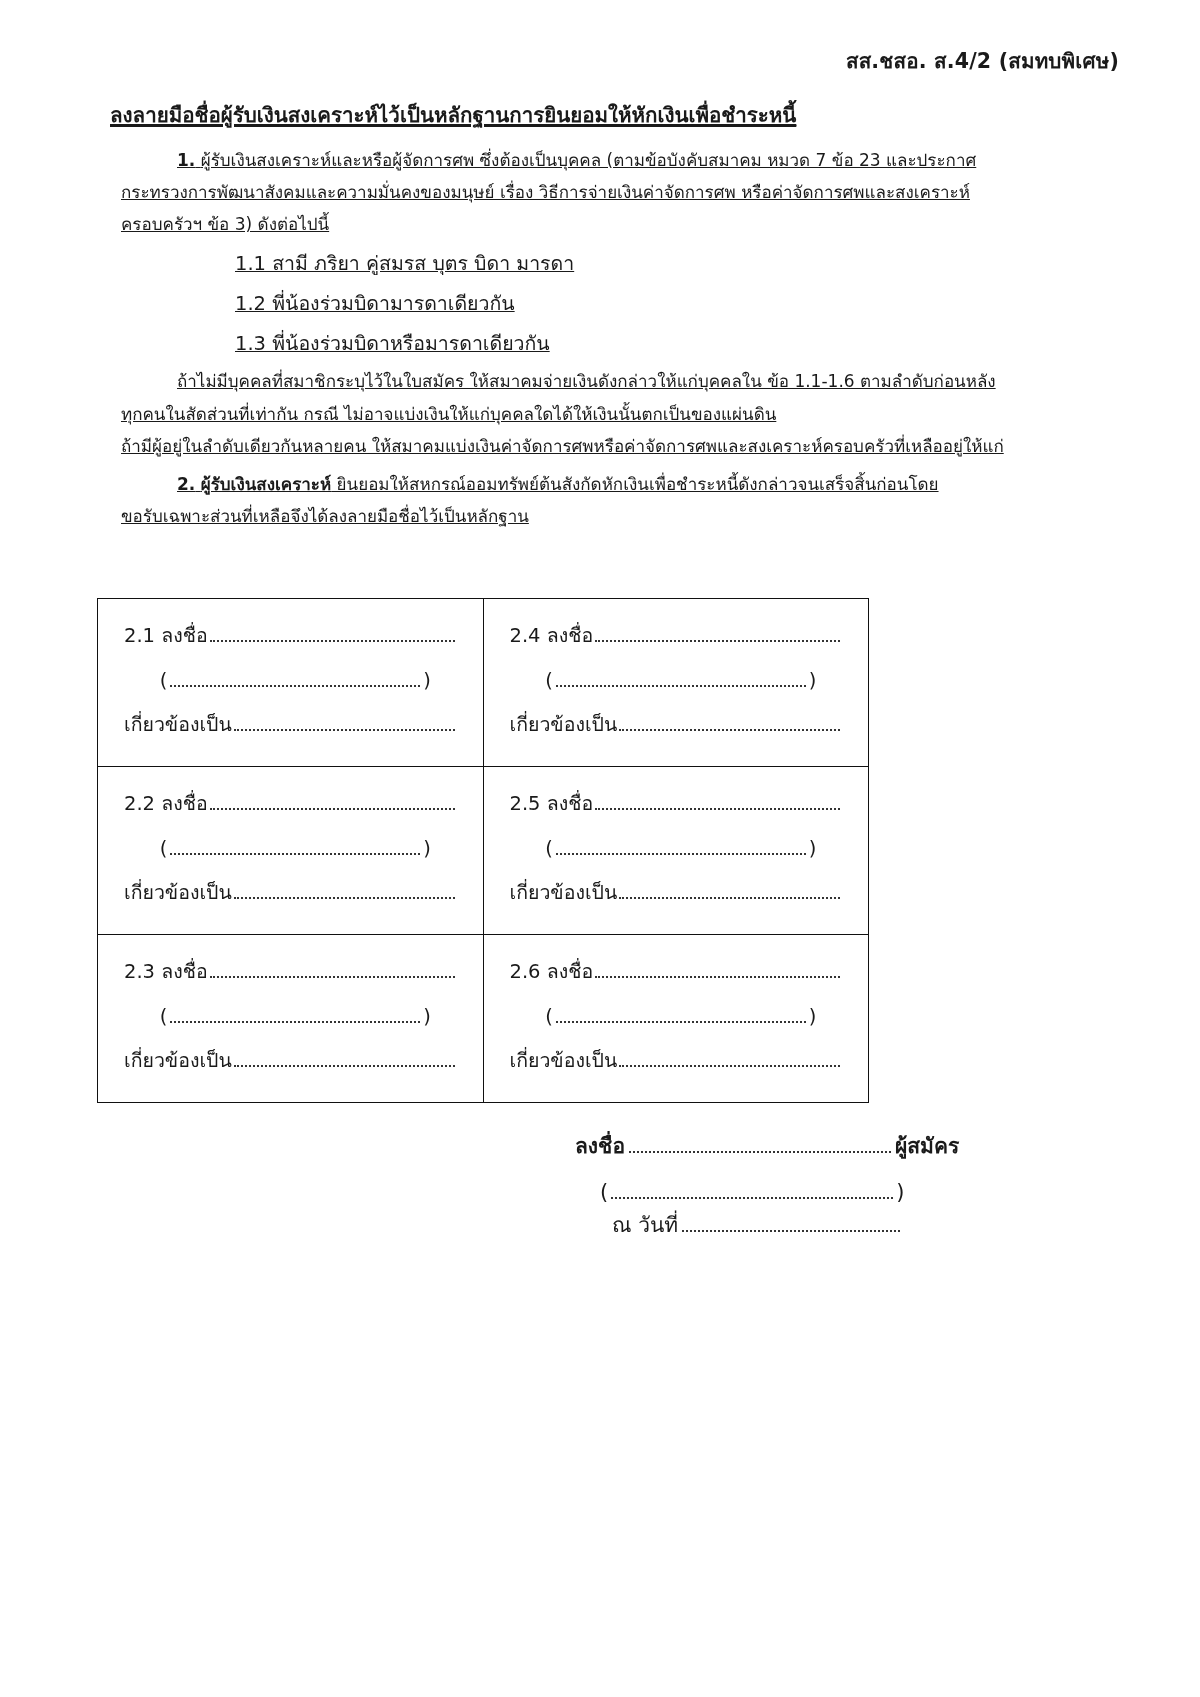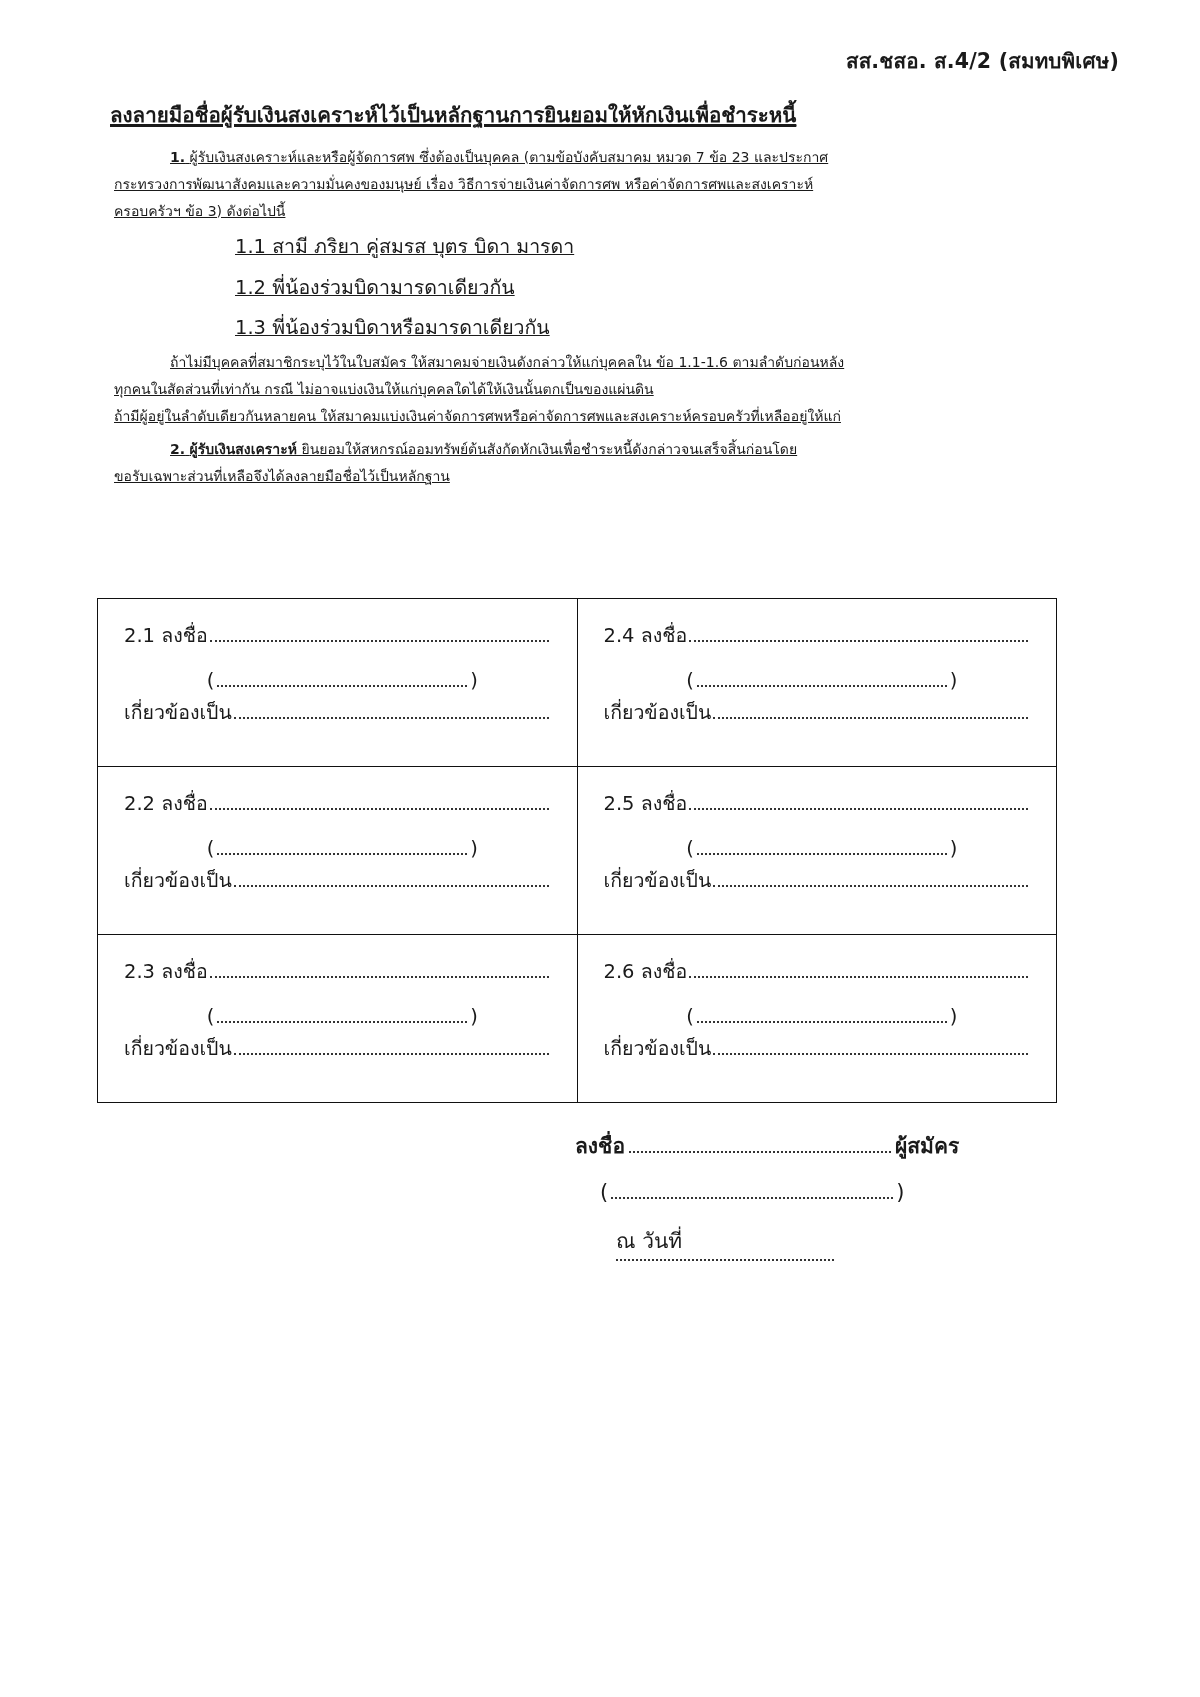"1. ผู้รับเงินสงเคราะห์และหรือผู้จัดการศพ" p.para { font-size: 14px -> 17px; margin: 0 0 2px 4px -> 0 0 2px 11px }
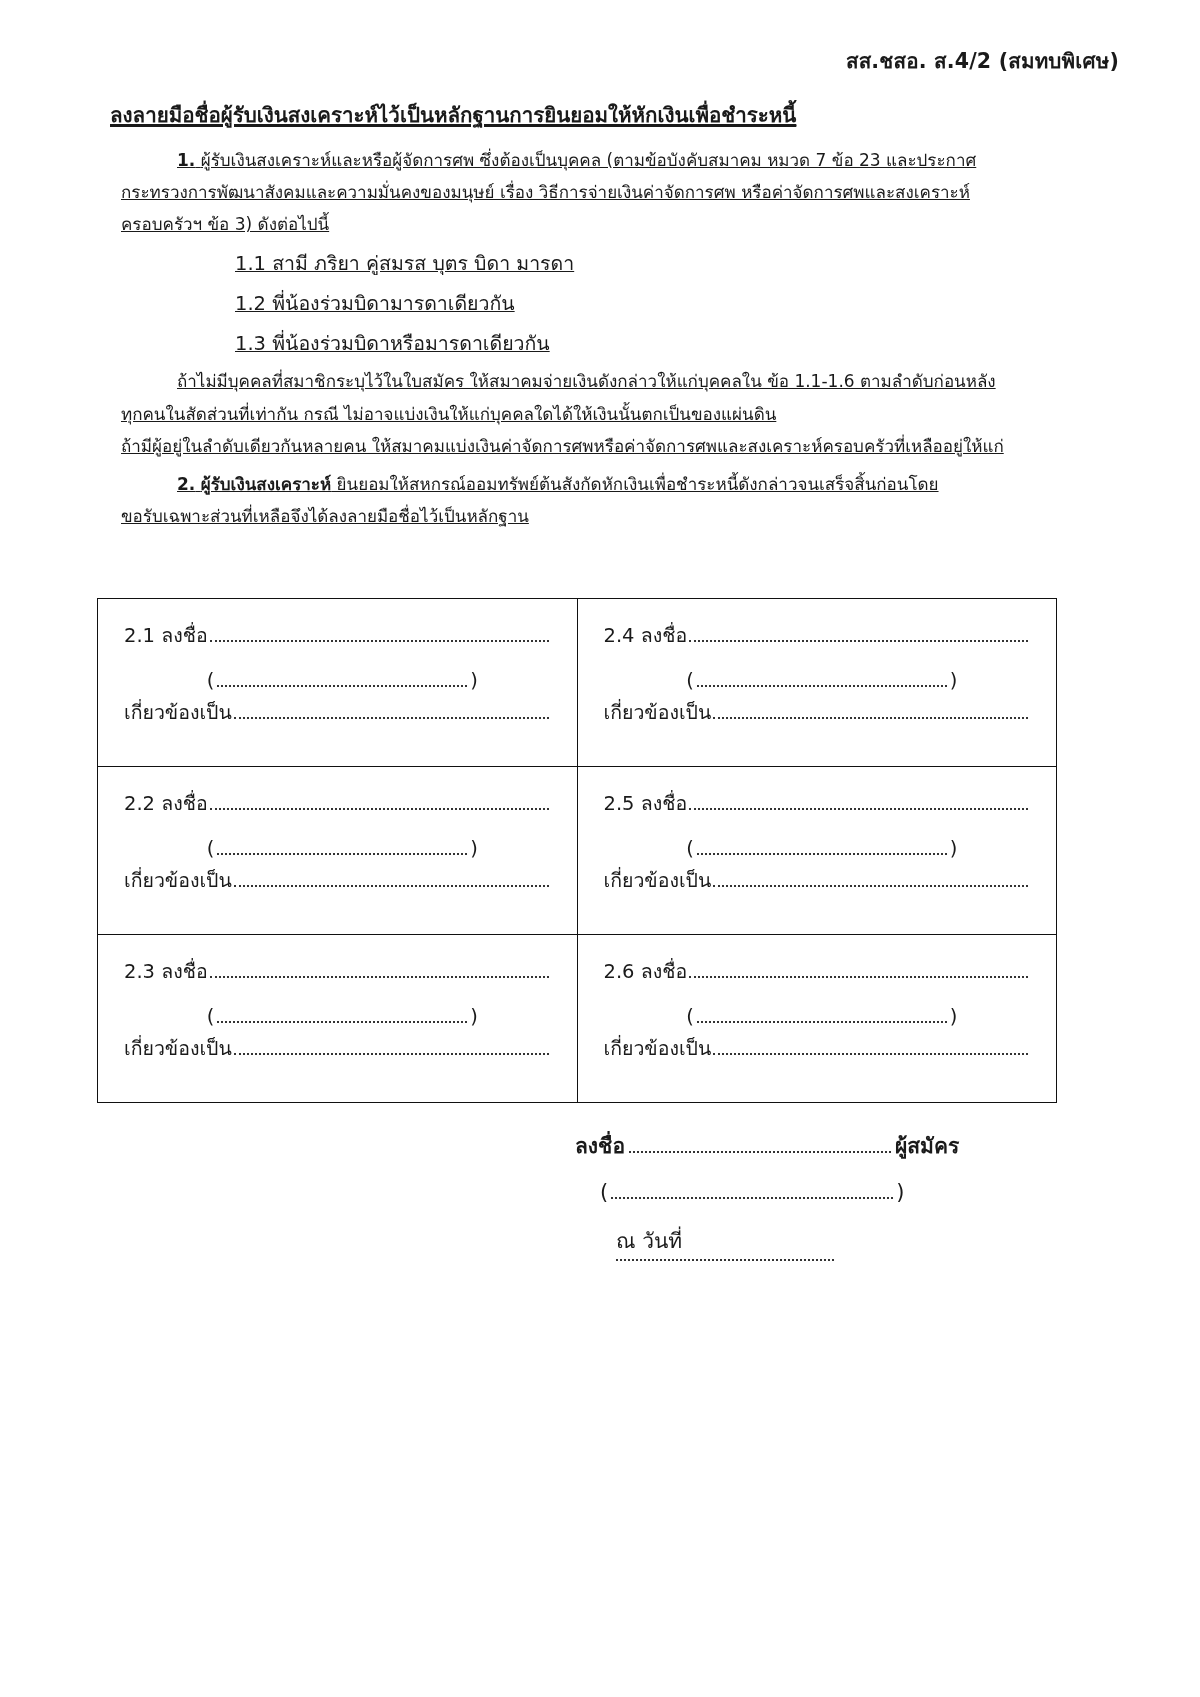"2.1" .sig-table { width: 960px -> 772px }
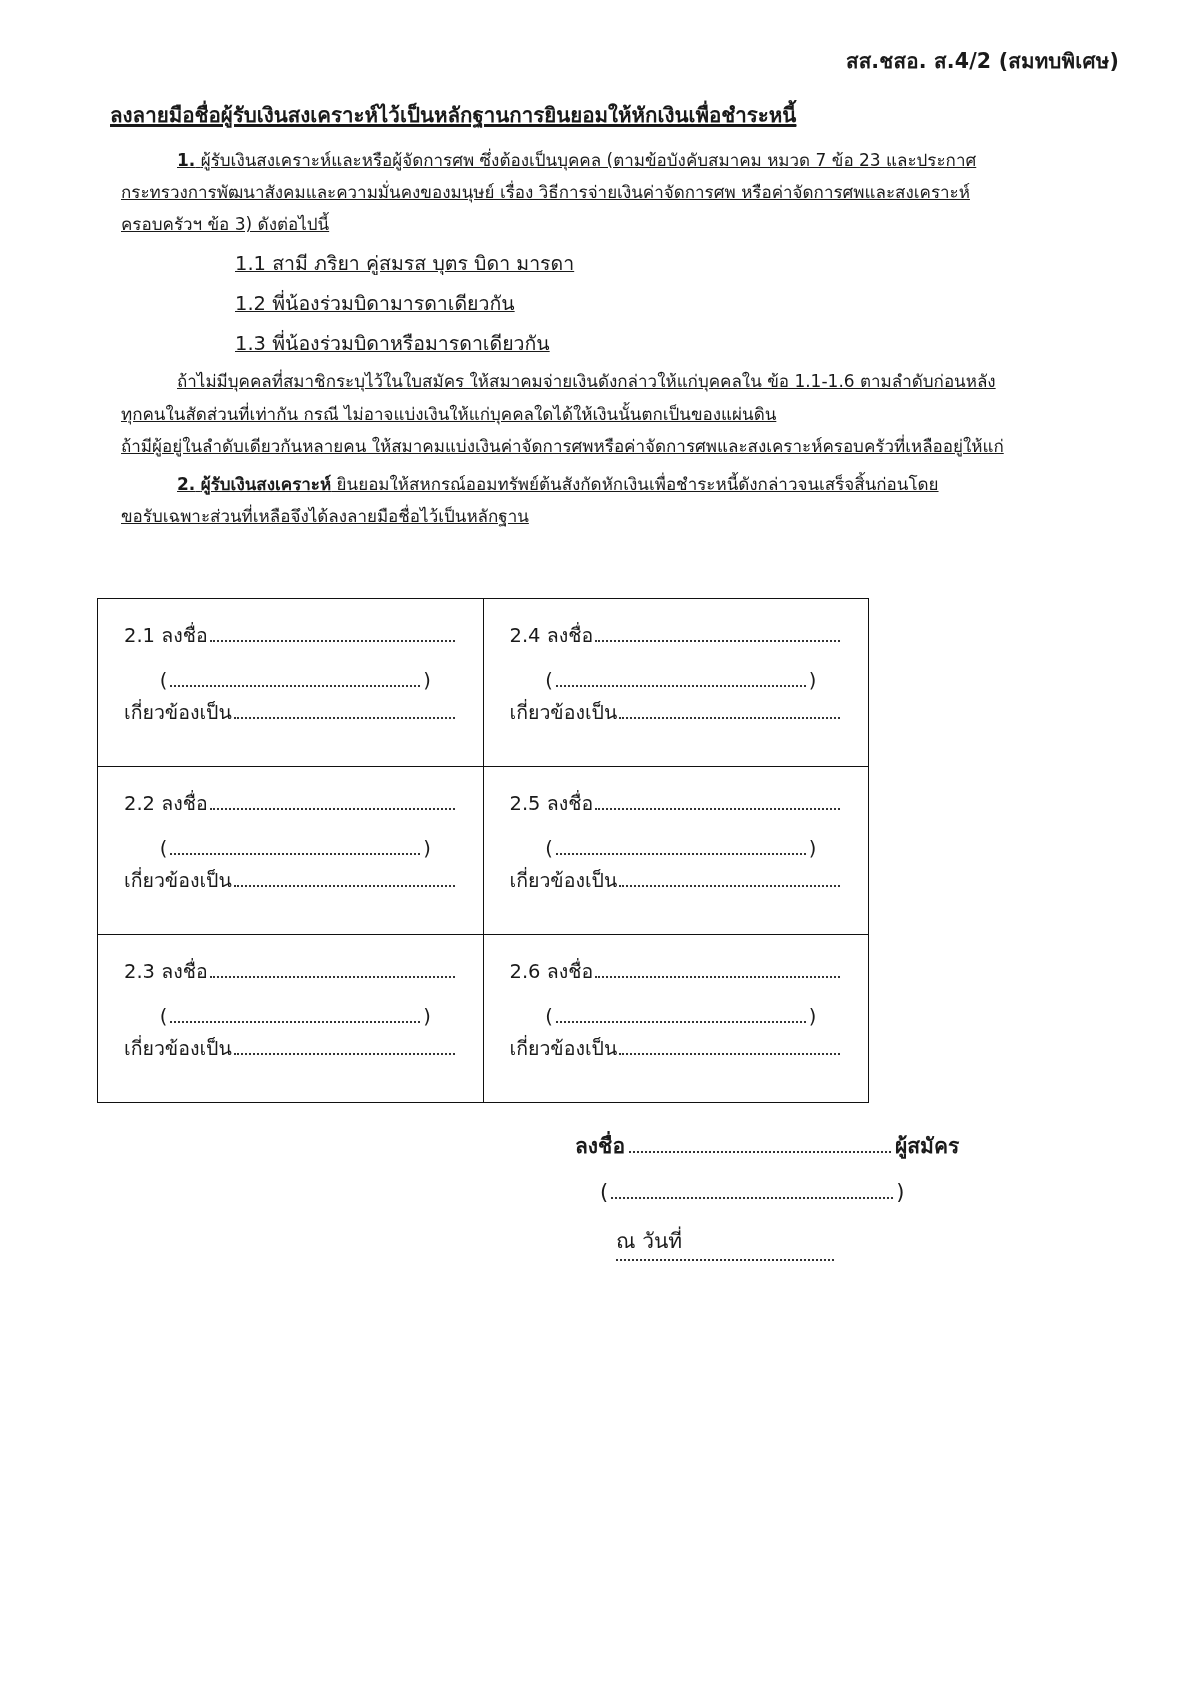"เกี่ยวข้องเป็น" .row-3 { margin-top: 2px -> 14px }
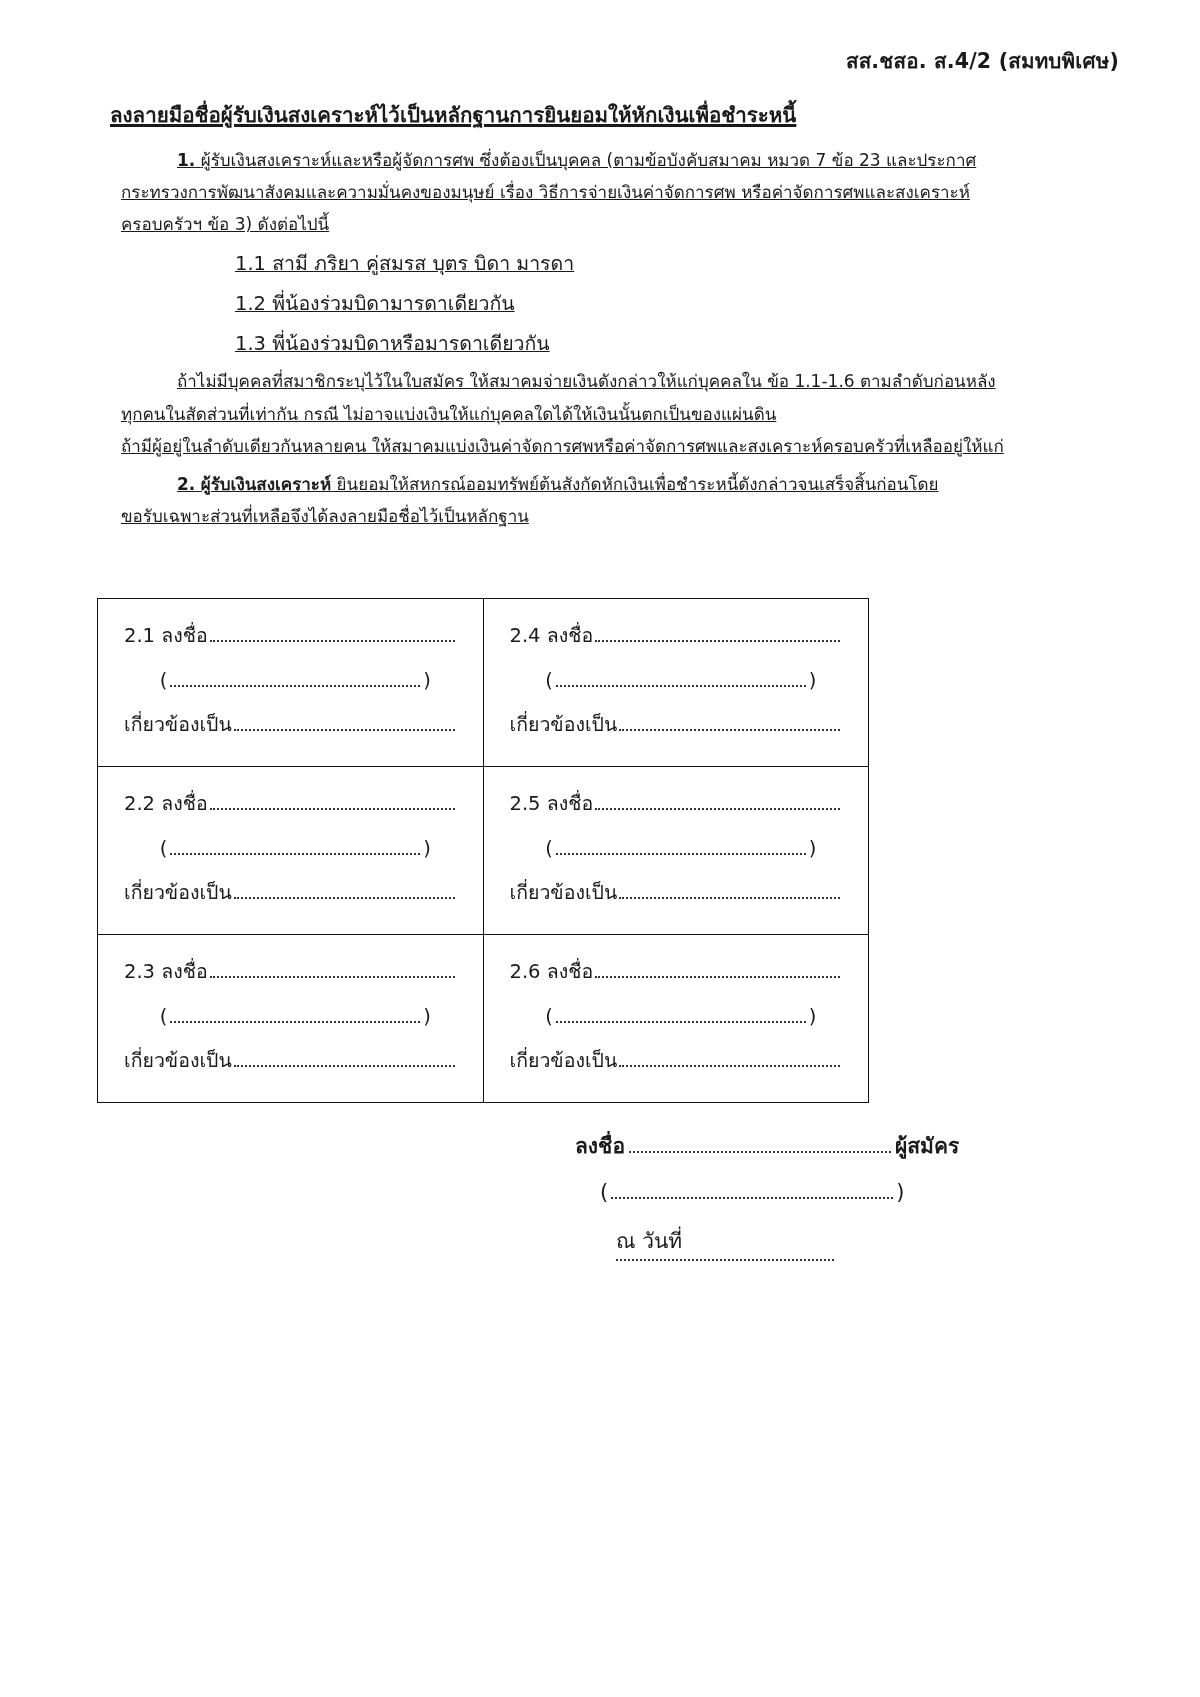"ณ วันที่" .fs-line.l3 { flex-direction: column -> none; margin-top: 16px -> none }
